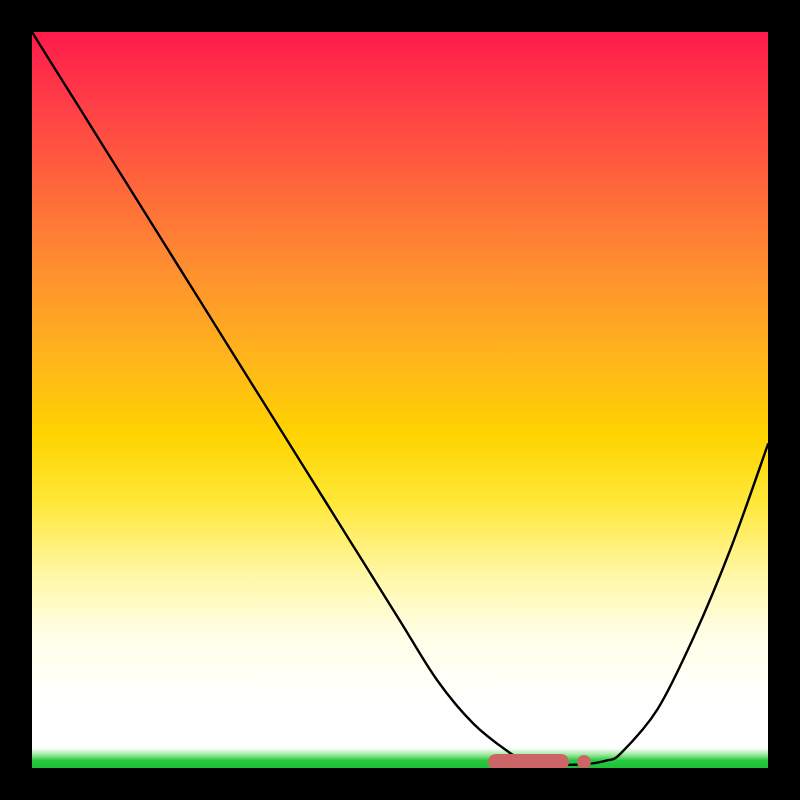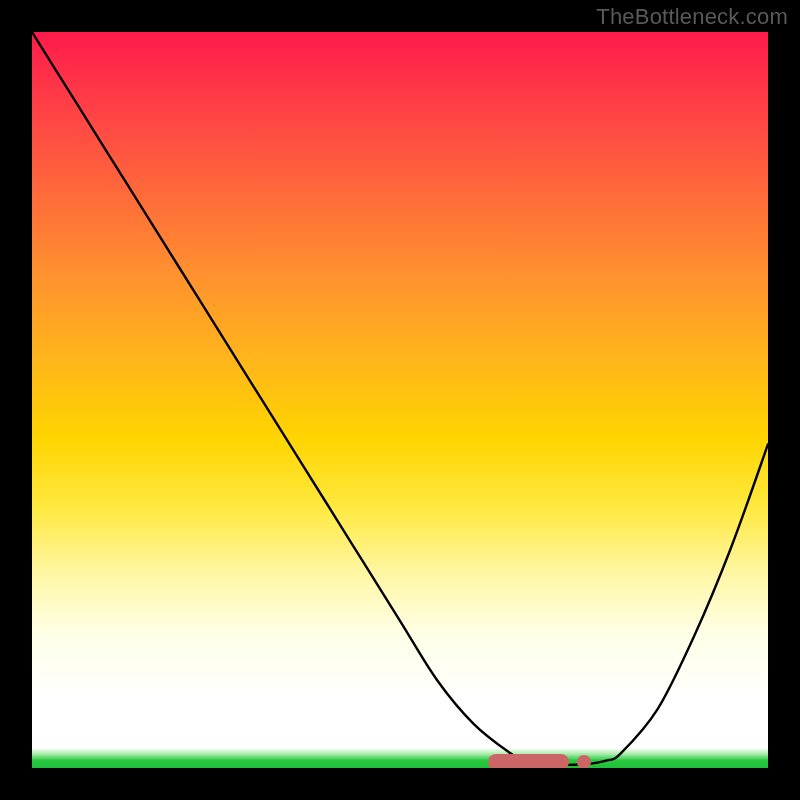"TheBottleneck.com" div.watermark { html: <div>TheBottleneck.com</div> -> none }
